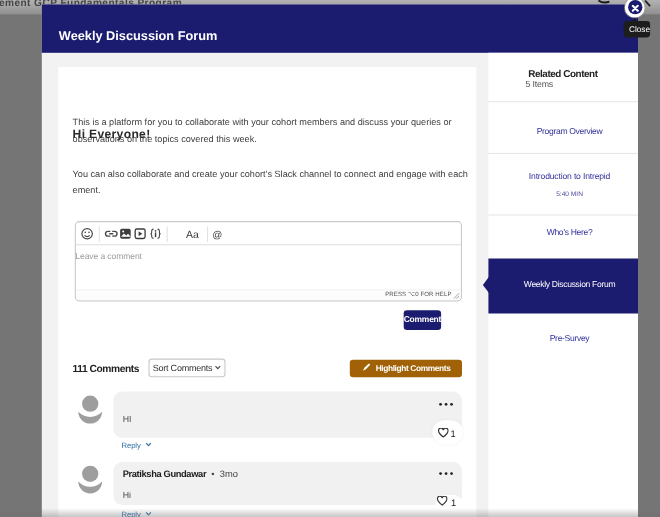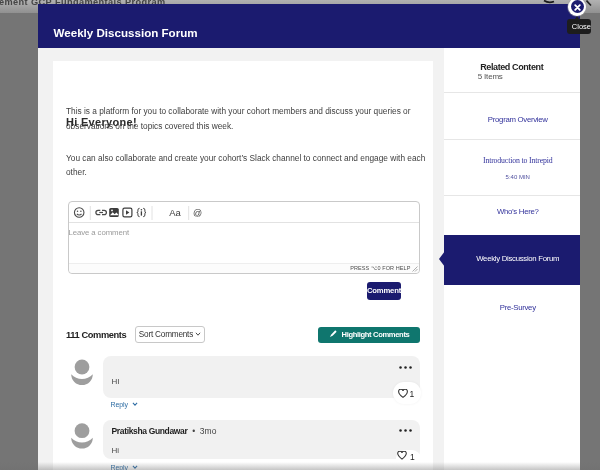"You can also collaborate and" div.abs { text: other -> ement }
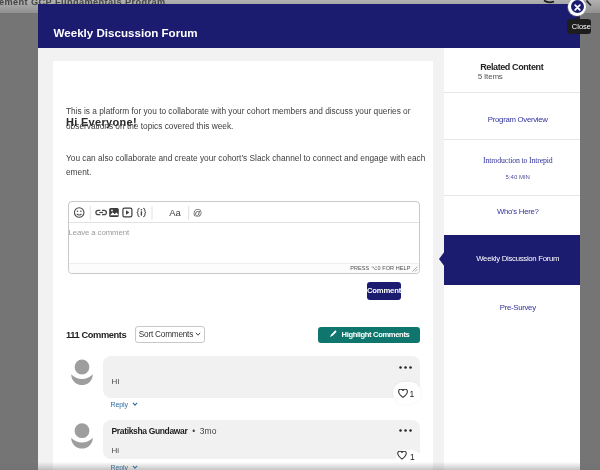"Introduction to Intrepid" div.abs { font-family: Liberation Serif, serif -> none }
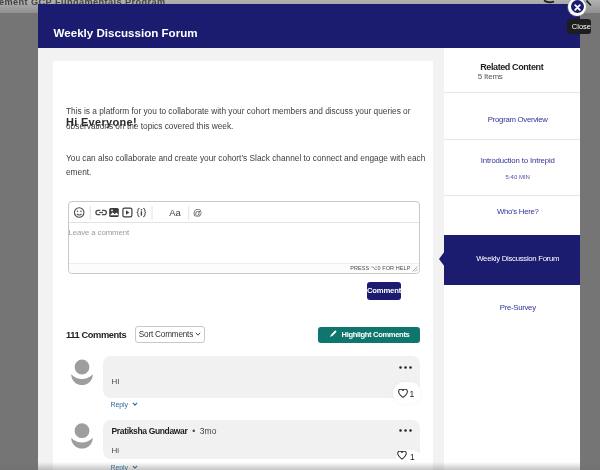"Highlight Comments" div.abs { background: #0f766e -> #a16207 }
